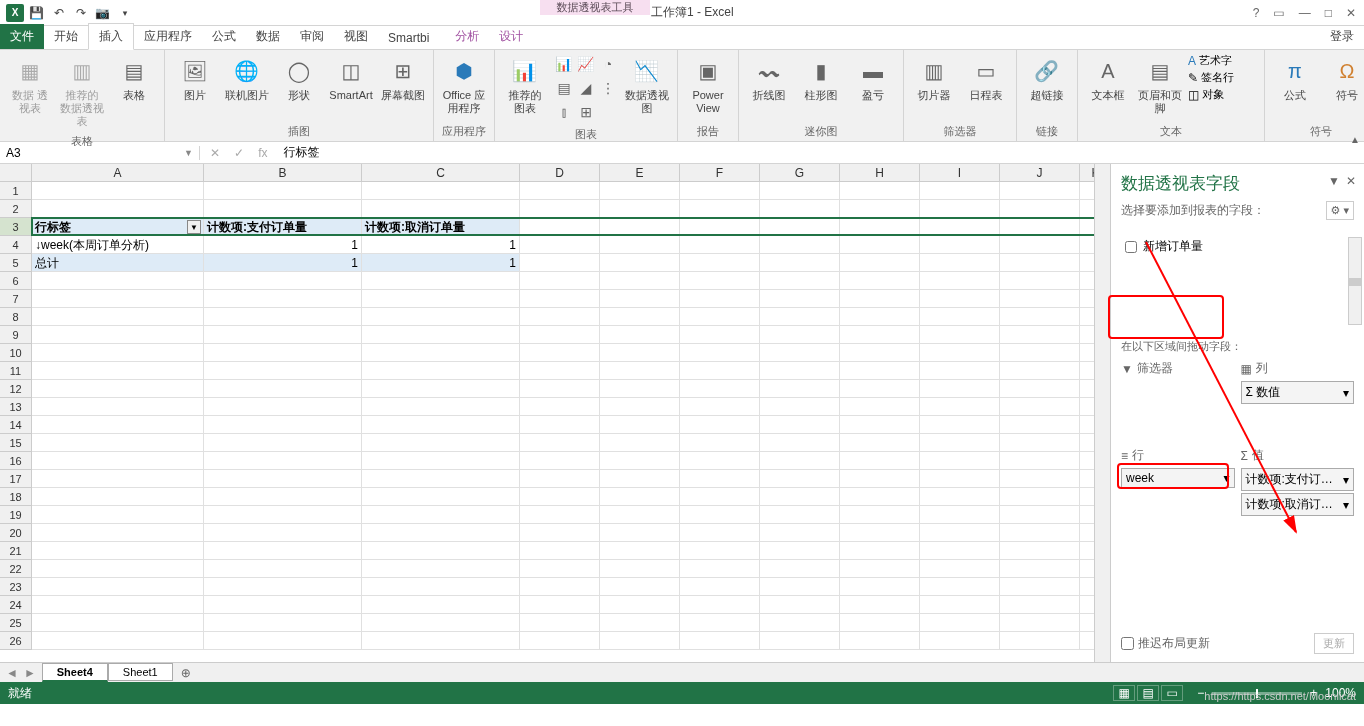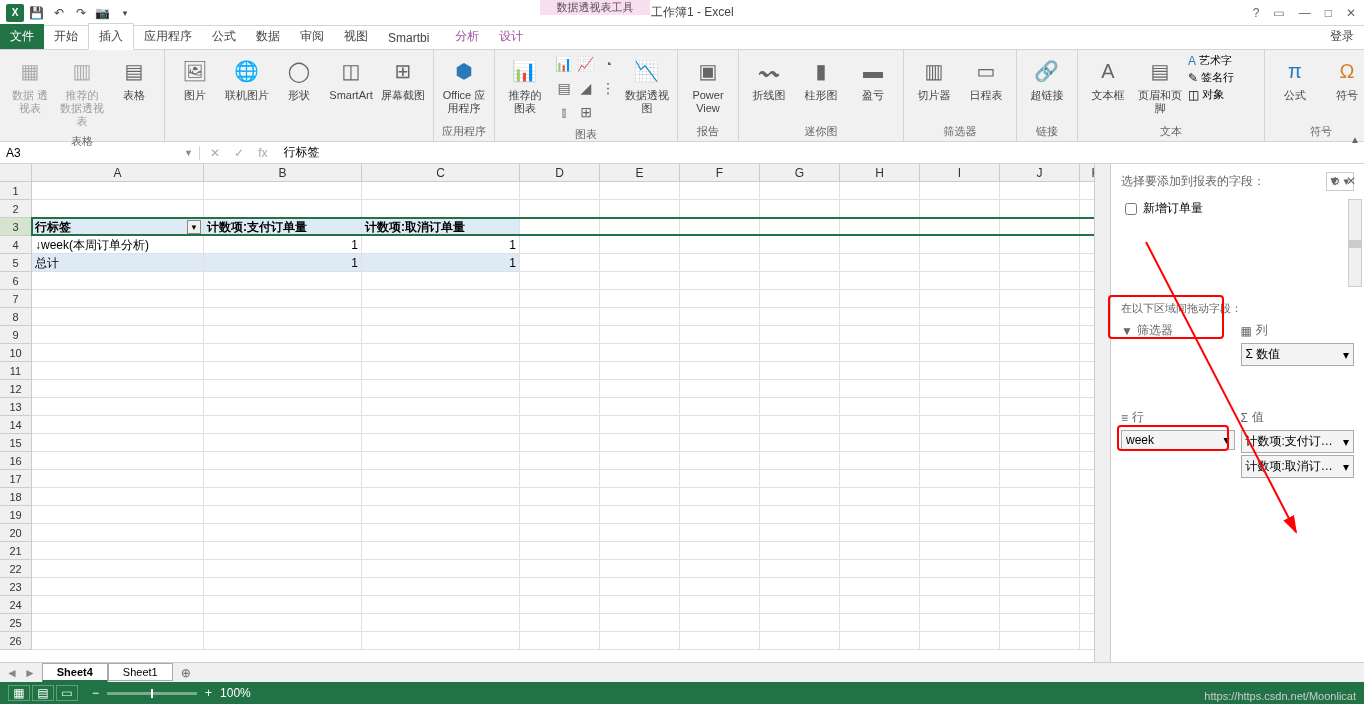"插图" div.rgroup-label { html: none -> <div>插图</div> }
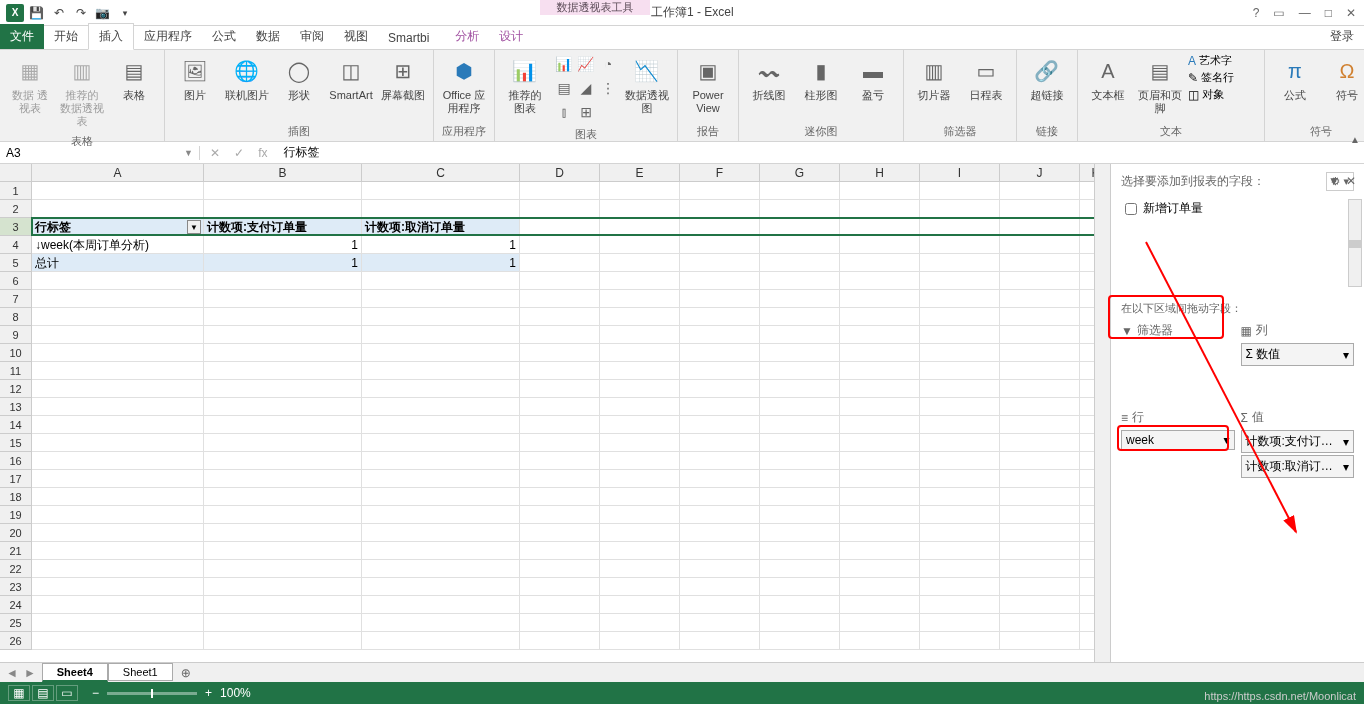"数据透视表字段" div.fp-title { html: none -> <div>数据透视表字段</div> }
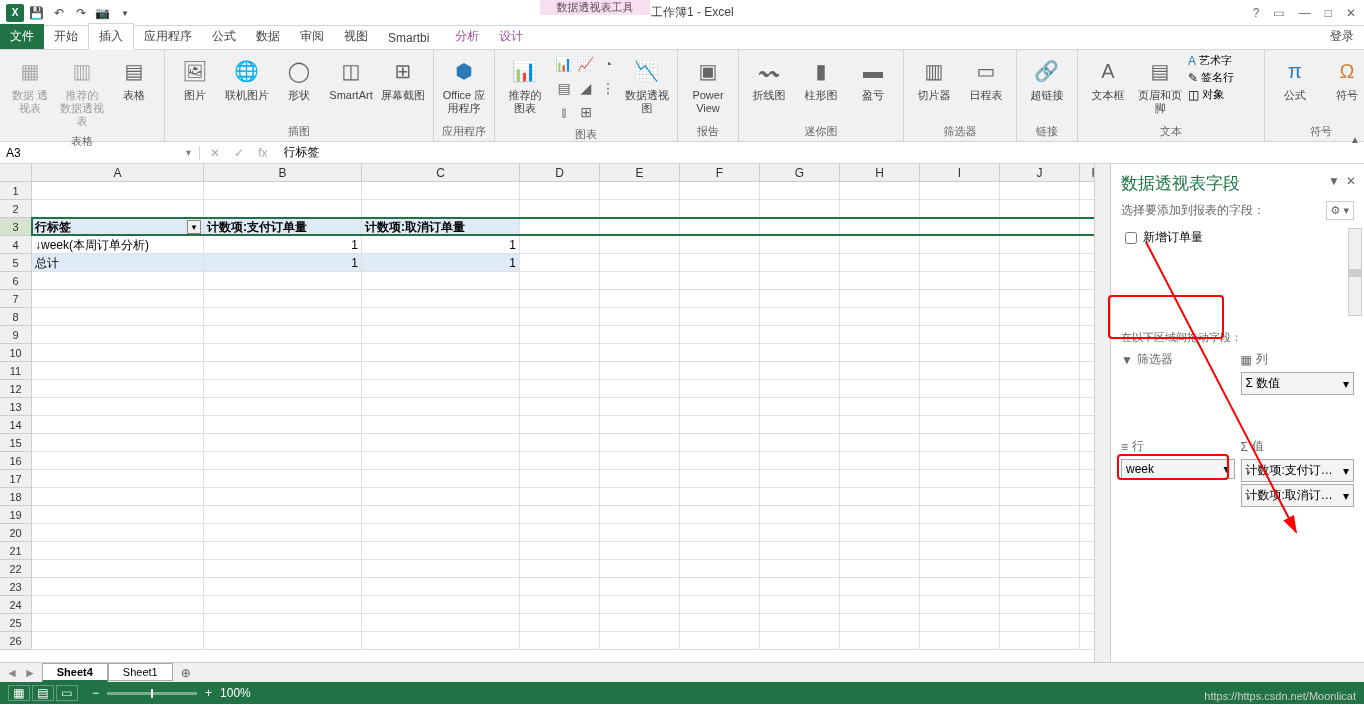"选择要添加到报表的字段：" .fp-sub { margin-bottom: 8px -> 17px }
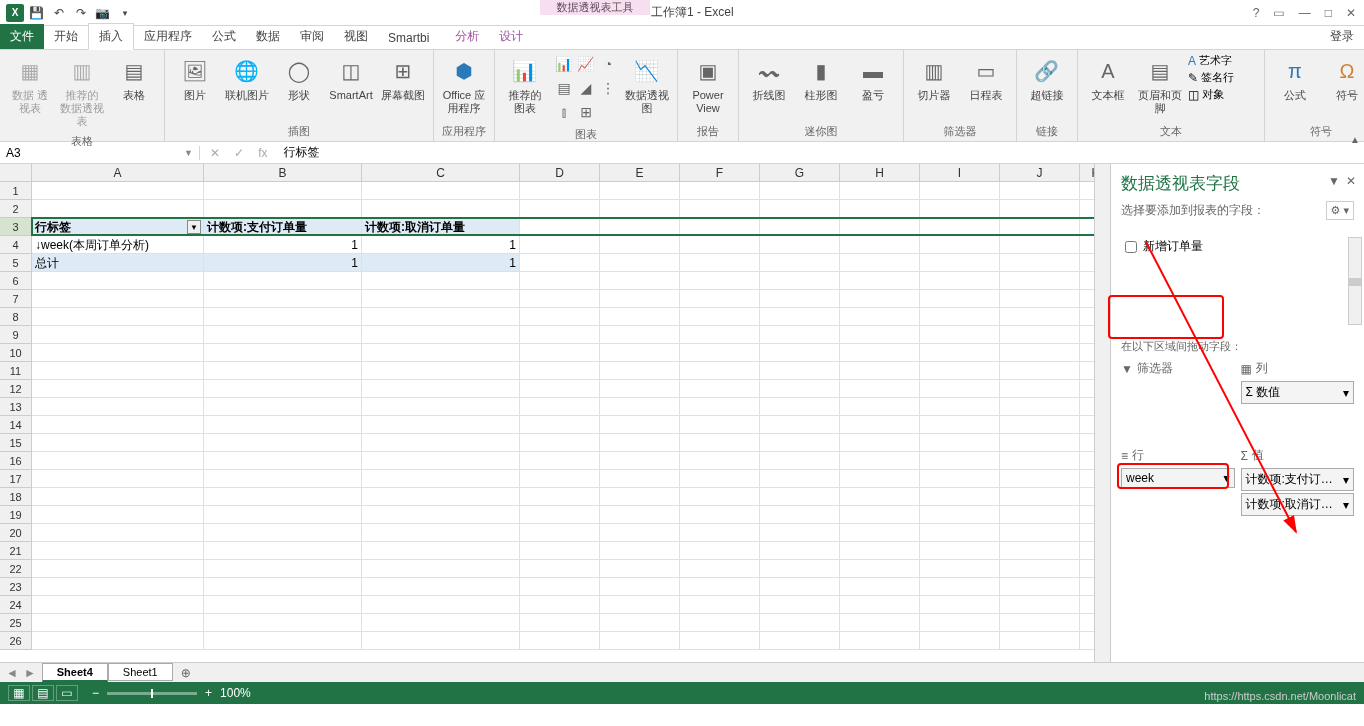"推迟布局更新" div.fp-defer { html: none -> <div> <input> <span>推迟布局更新</span> <span>更新</span> </div> }
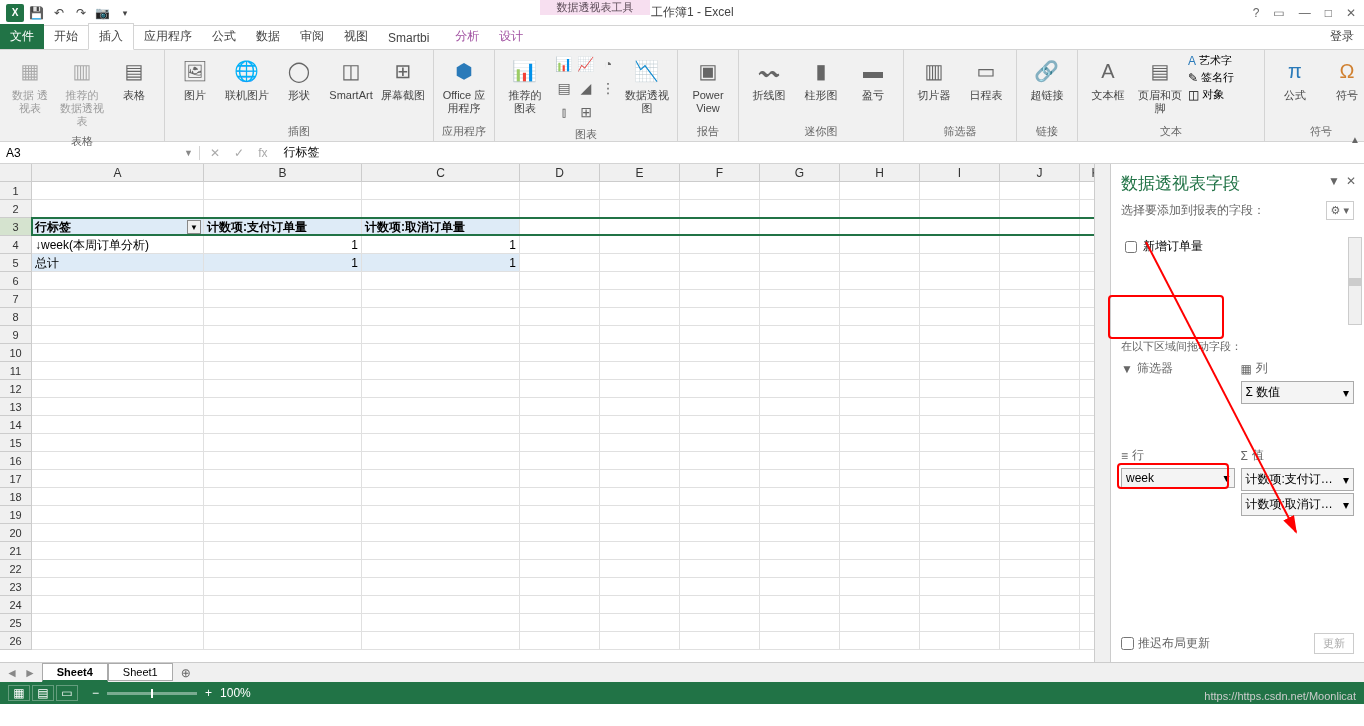"就绪" div.sb-left { html: none -> <div>就绪</div> }
